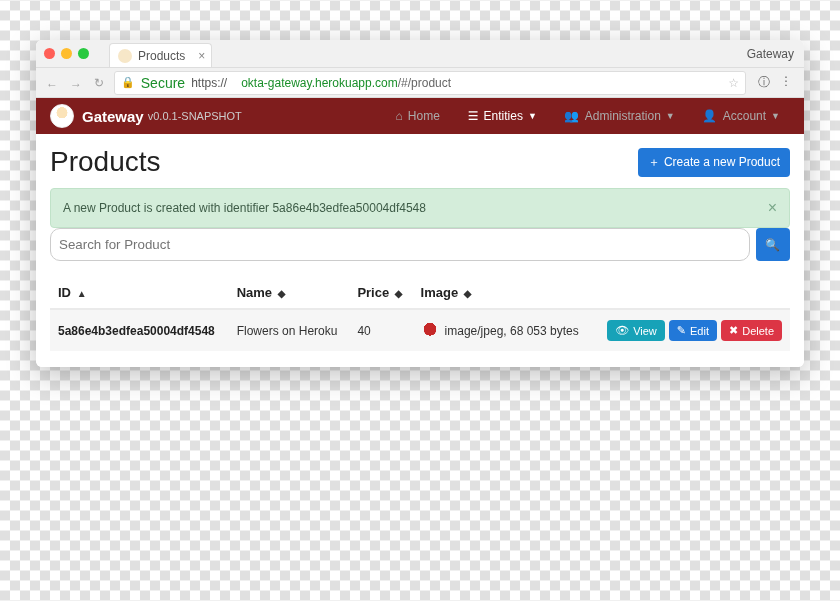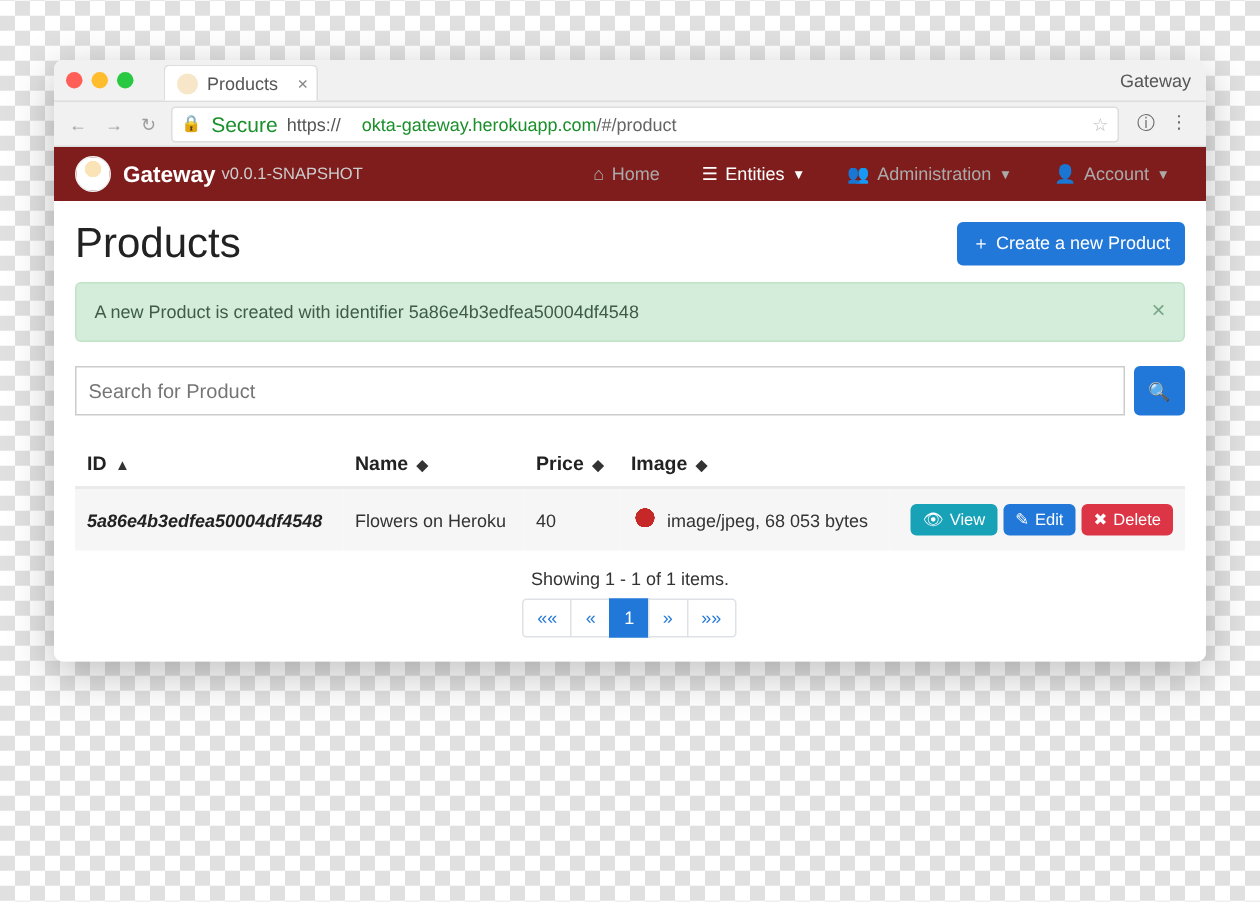"A new Product is created" .alert { margin-bottom: 16px -> none }
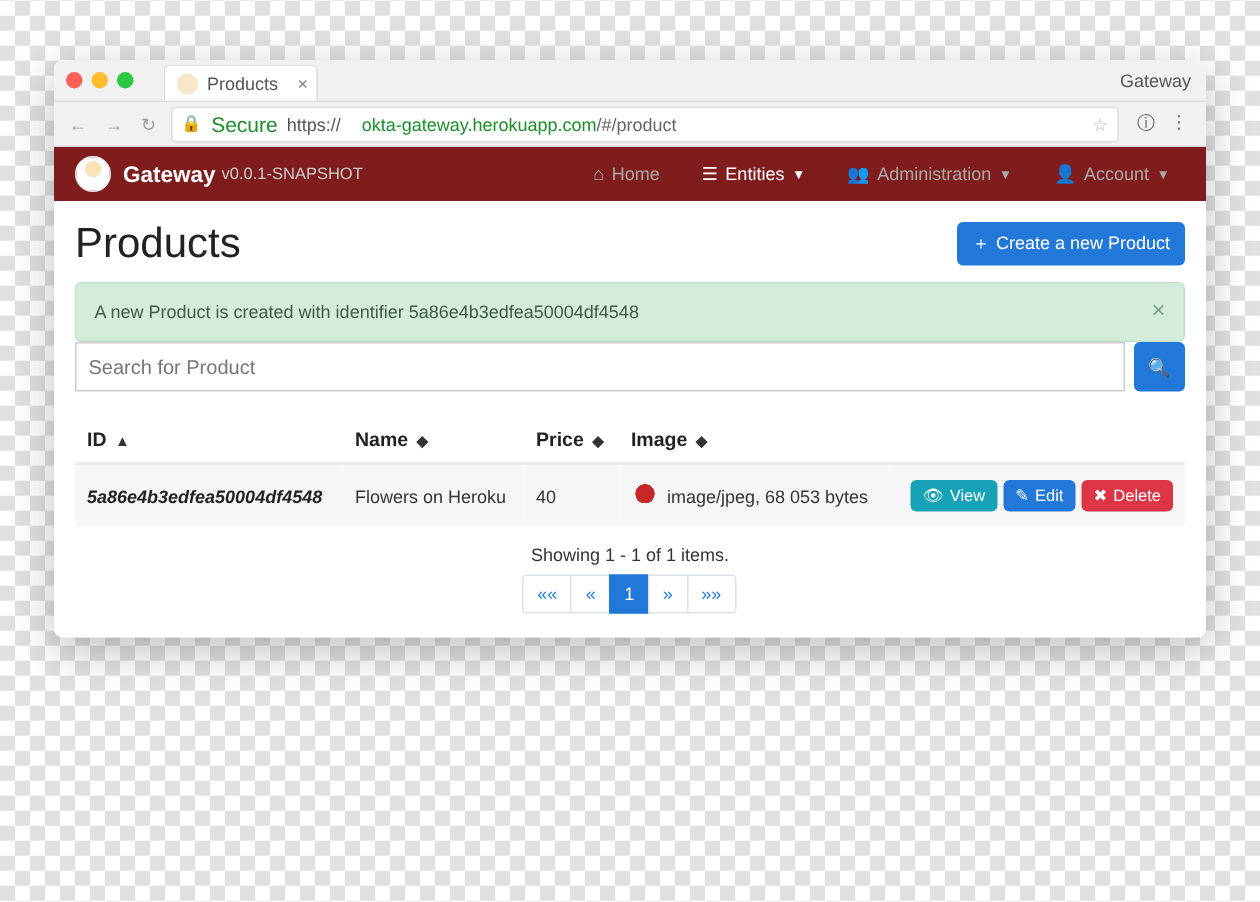"Search for Product" .input { border-radius: 0 -> 10px }
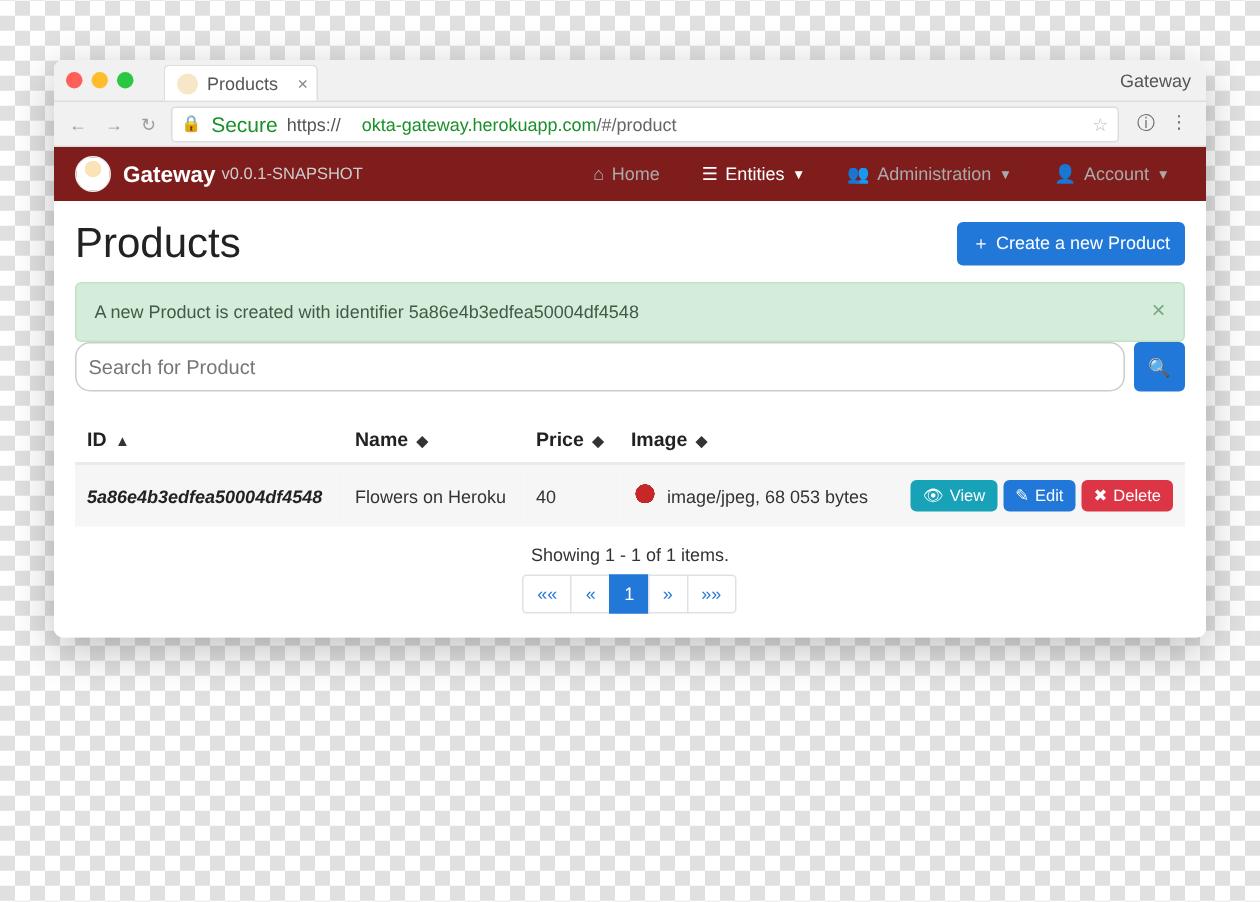"5a86e4b3edfea50004df4548" tbody td:first-child { font-style: italic -> none }
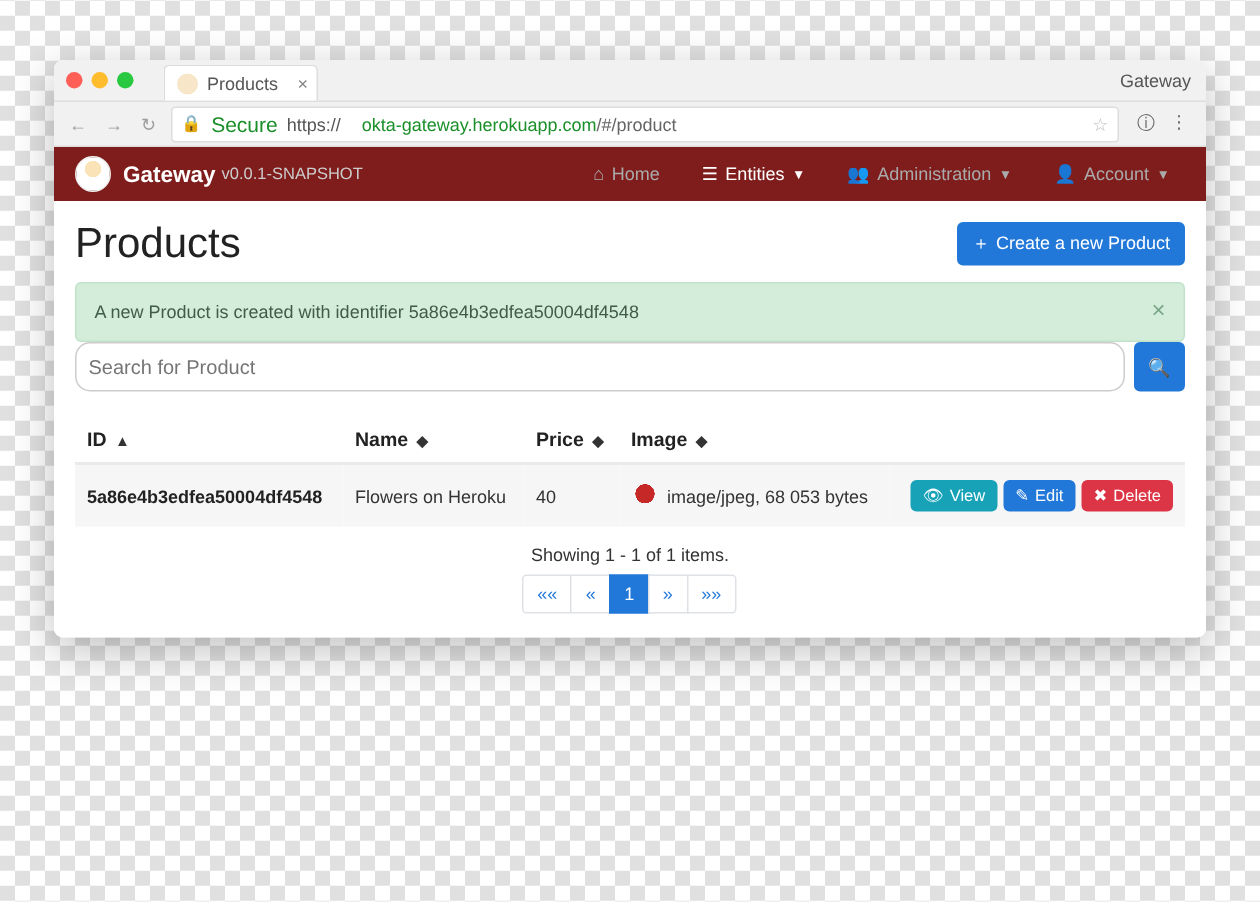"Showing 1 - 1 of" div.pager-area { html: <div> <div>Showing 1 - 1 of 1 items.</div> <div> <span>««</span> <span>«</span> <span>1</span> <span>»</span> <span>»»</span> </div> </div> -> none }
